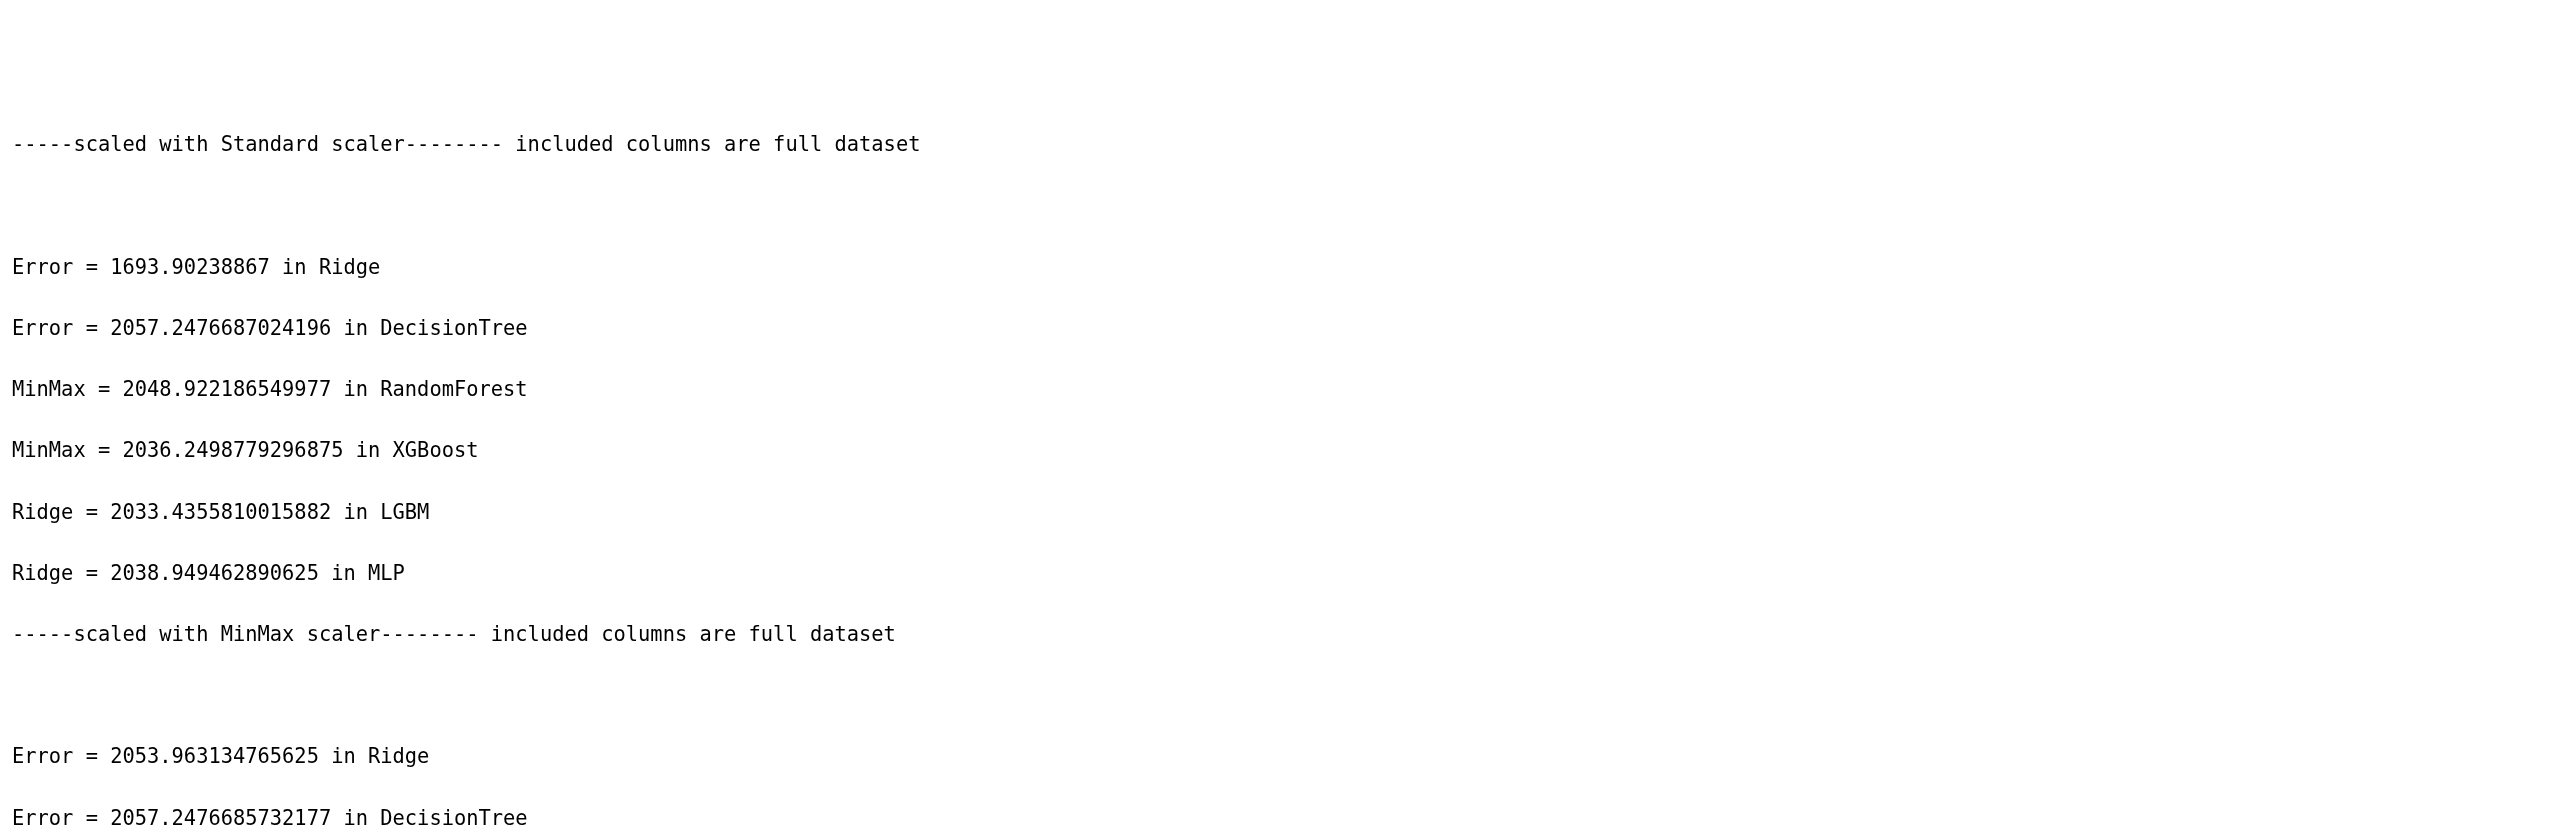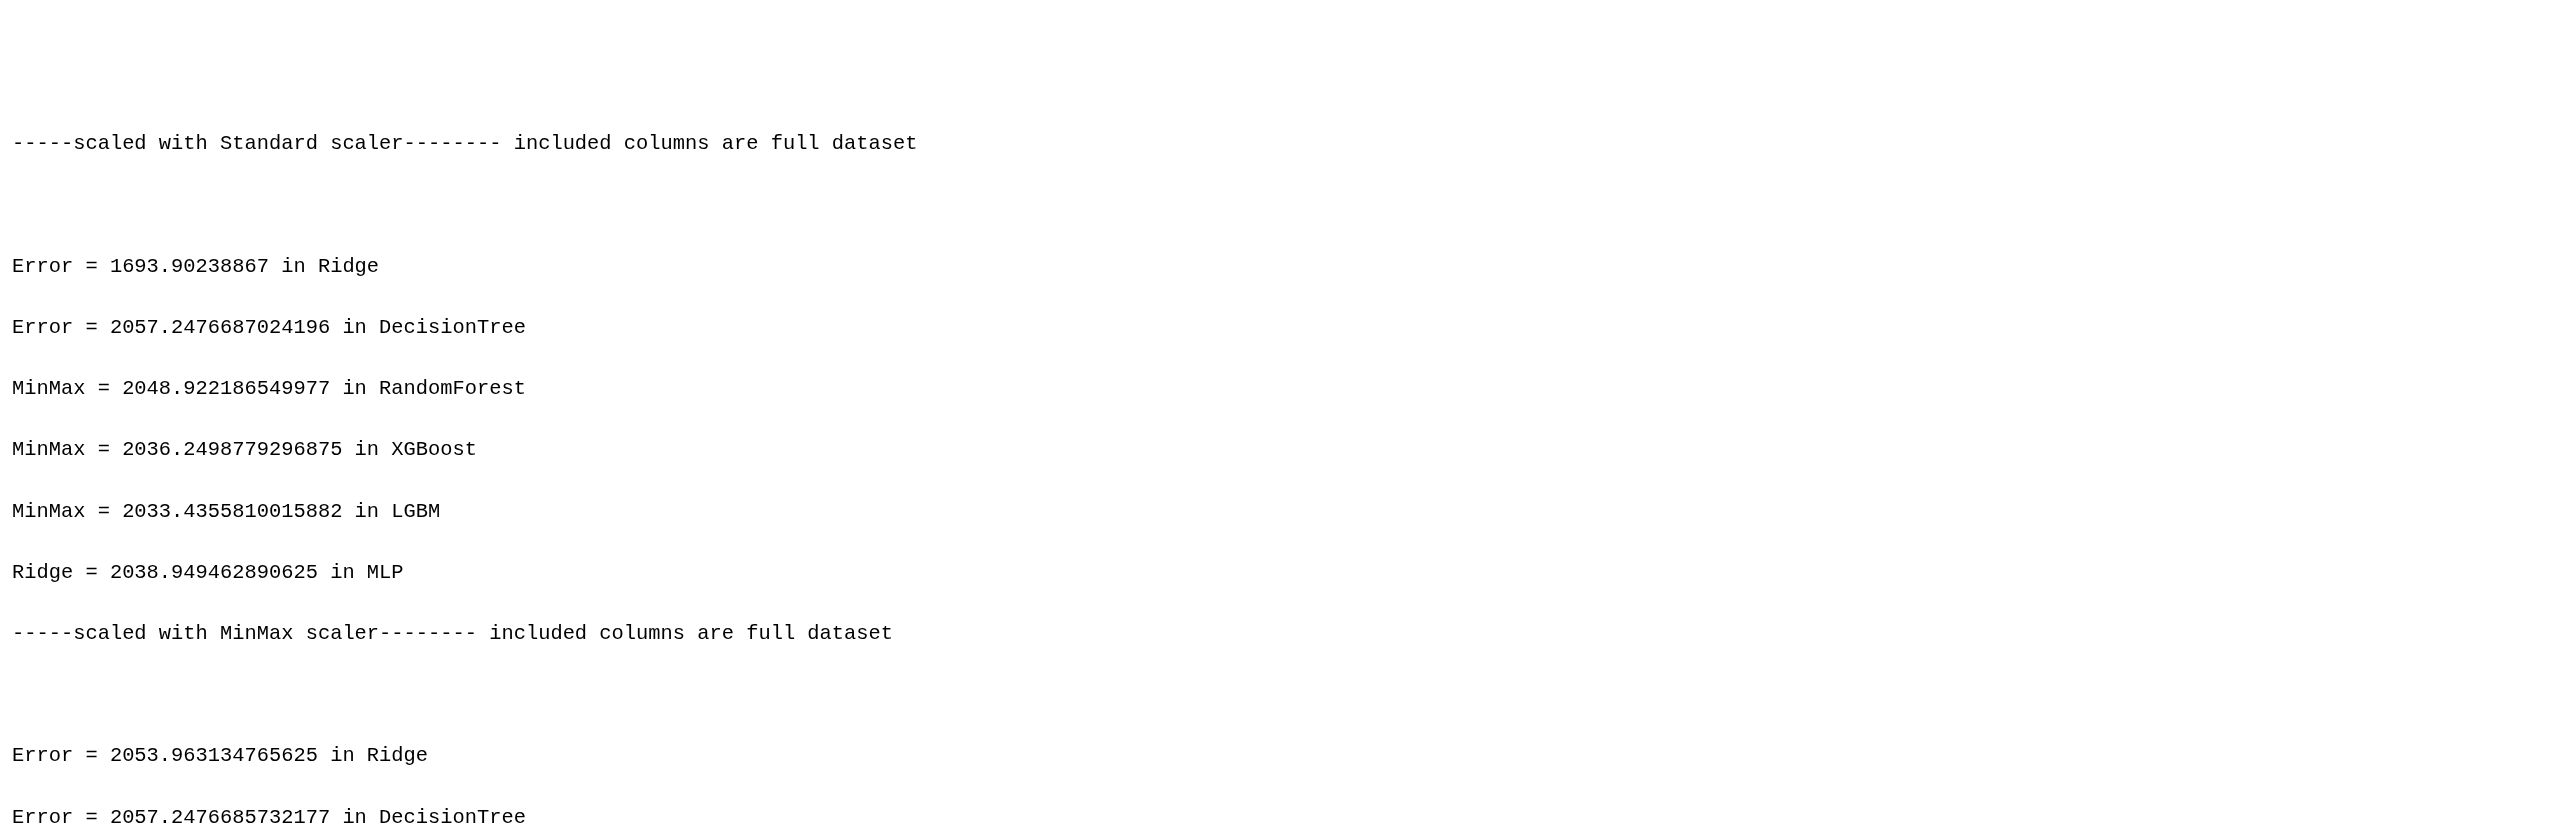"-----scaled with Standard scaler--------" .output-line { font-family: Liberation Mono, monospace -> none }
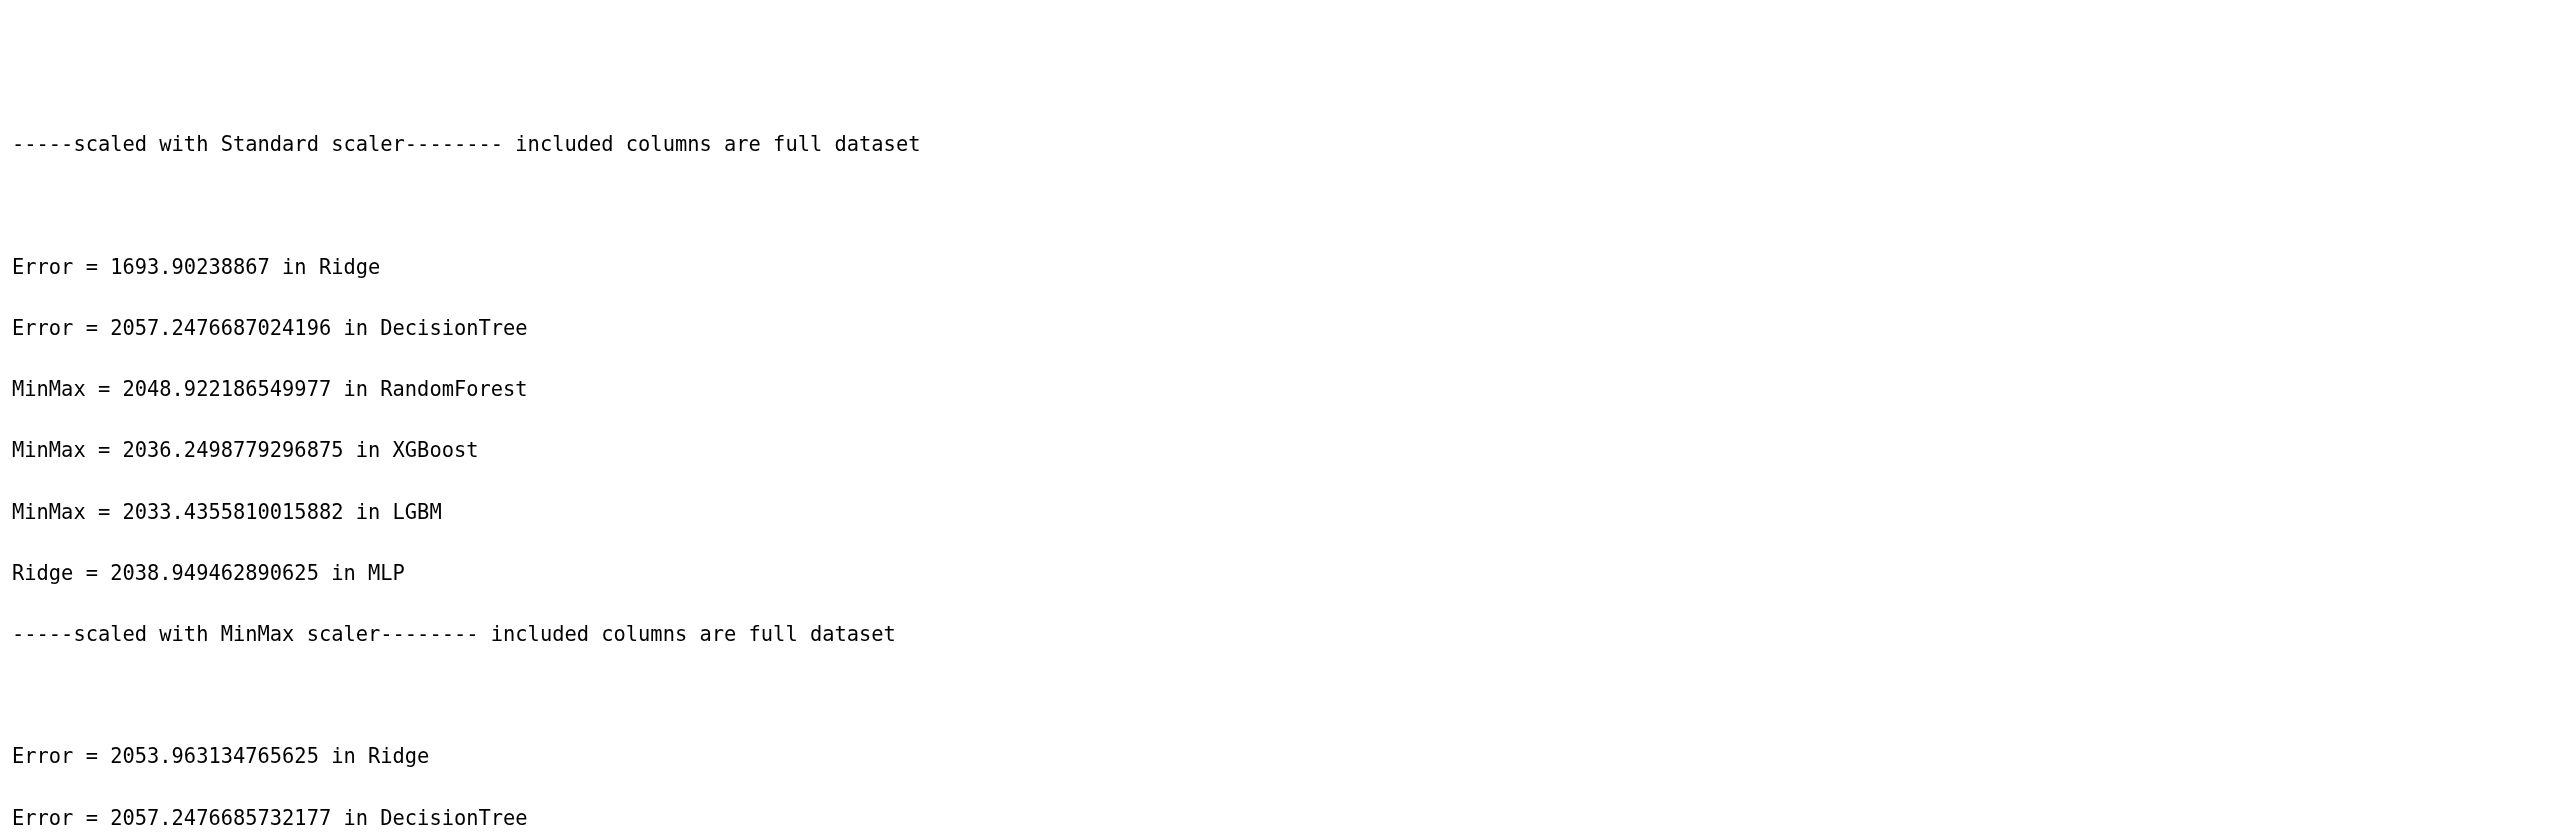"MinMax = 2033.4355810015882 in LGBM" span.output-line { text: MinMax -> Ridge }
